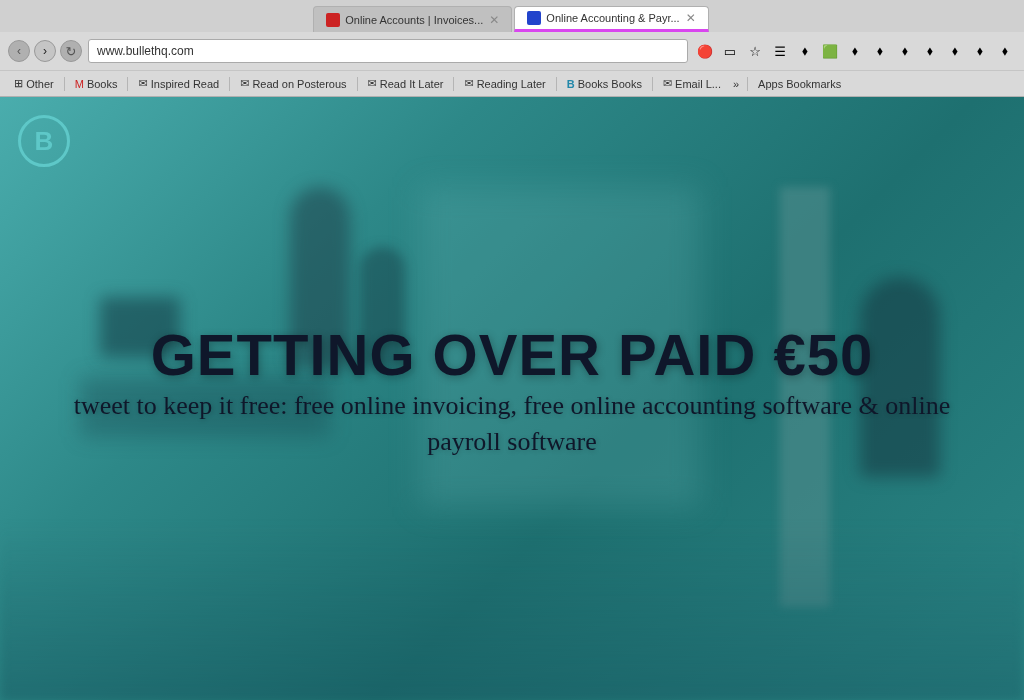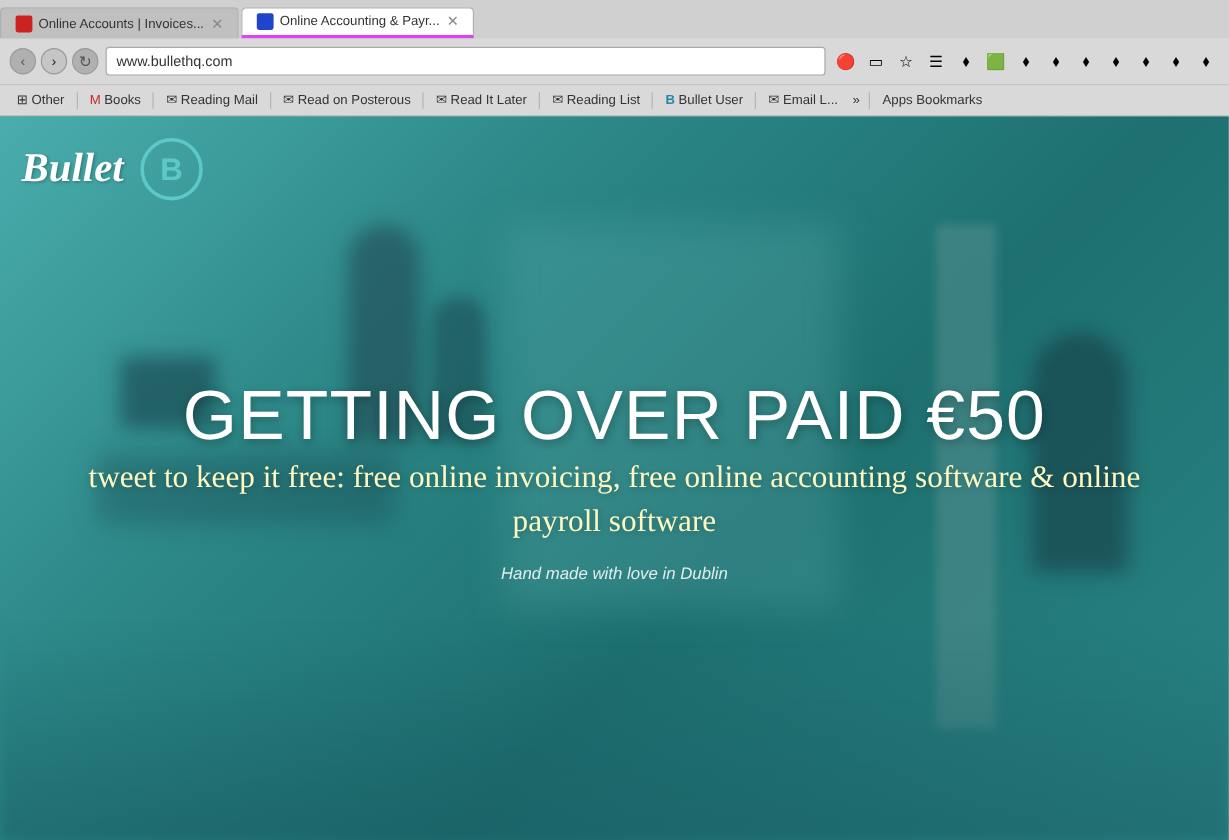"Online Accounts | Invoices..." .tab-bar { justify-content: none -> center }
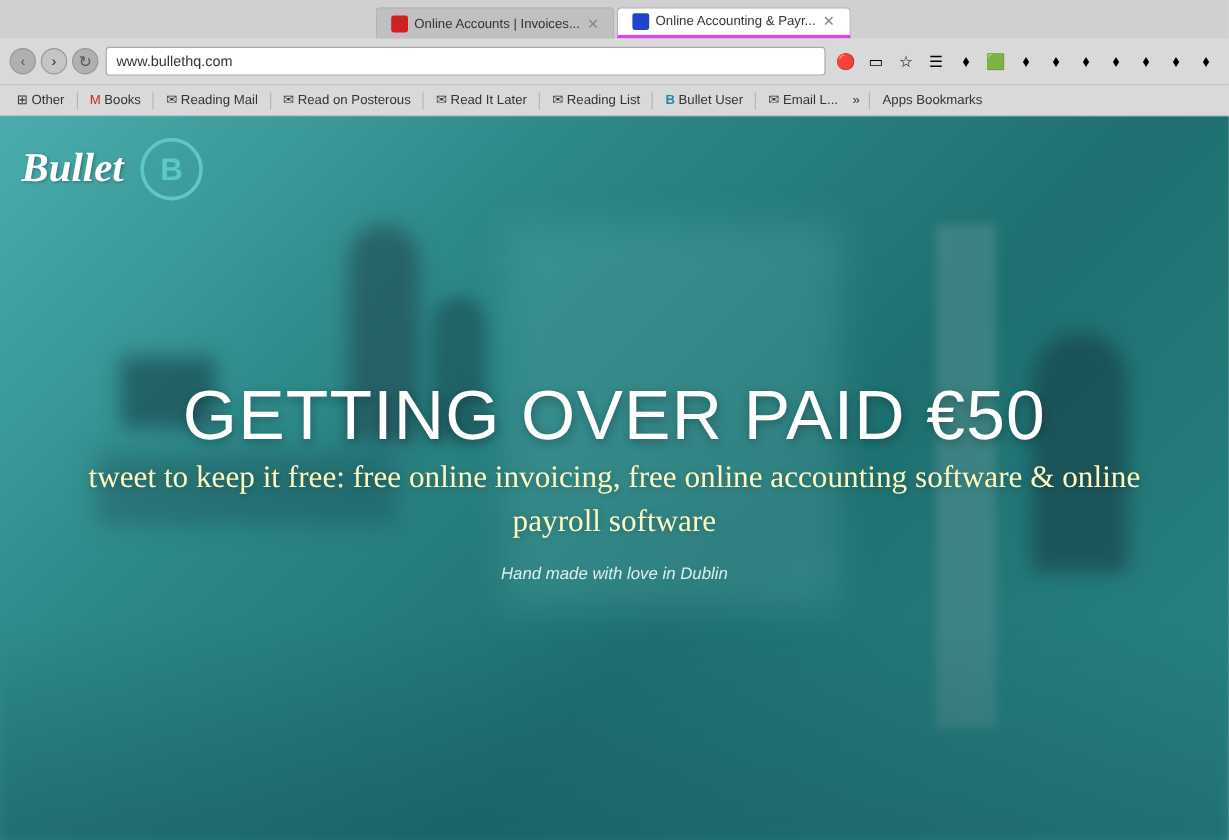"Reading Mail" span { text: Reading Mail -> Inspired Read }
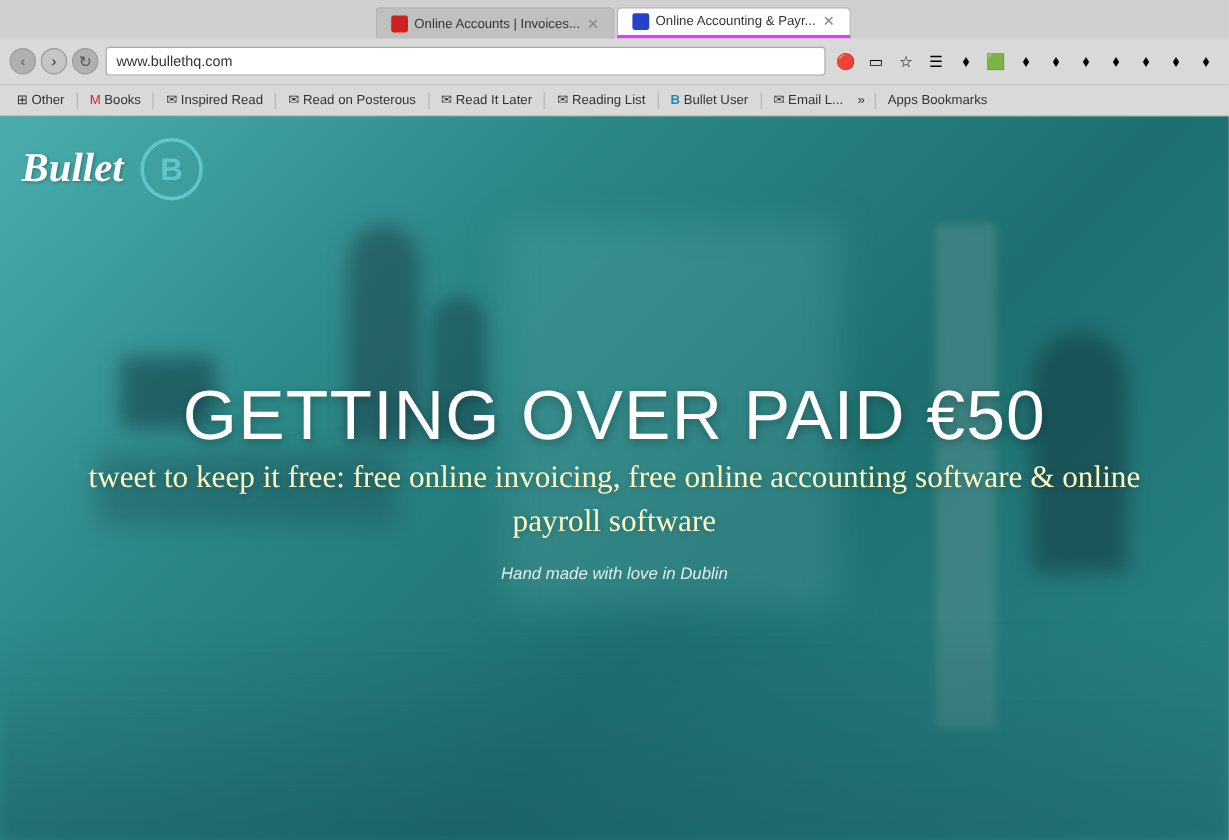"Reading List" span { text: List -> Later }
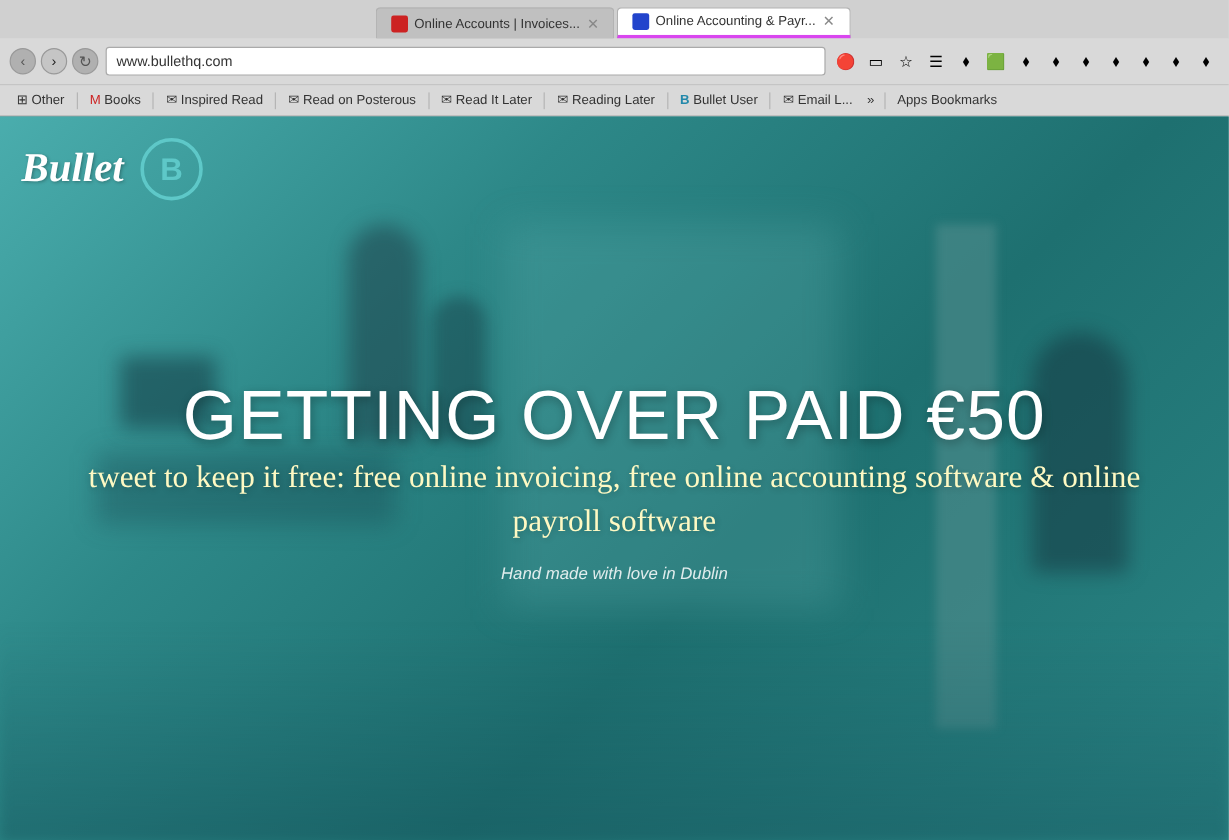"Bullet User" span { text: Bullet User -> Books Books }
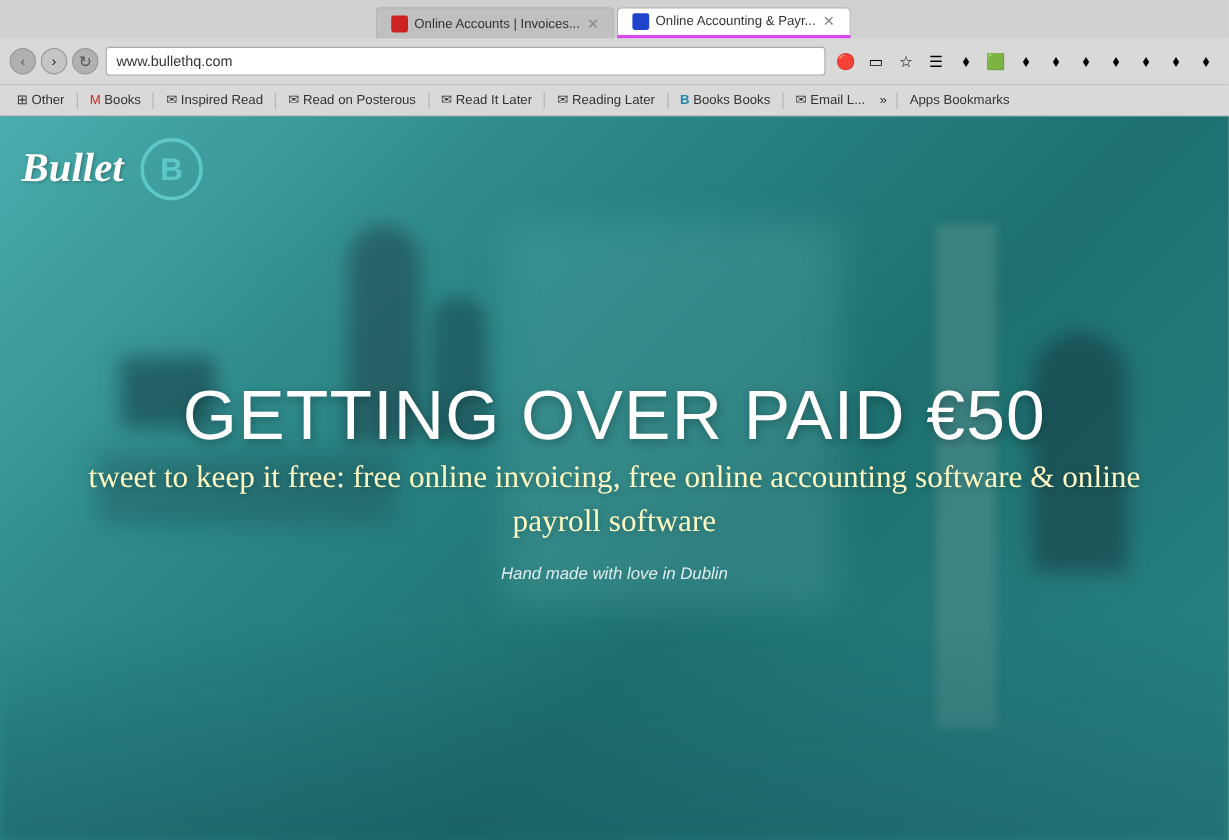"Bullet" span.logo-text { html: <span>Bullet</span> -> none }
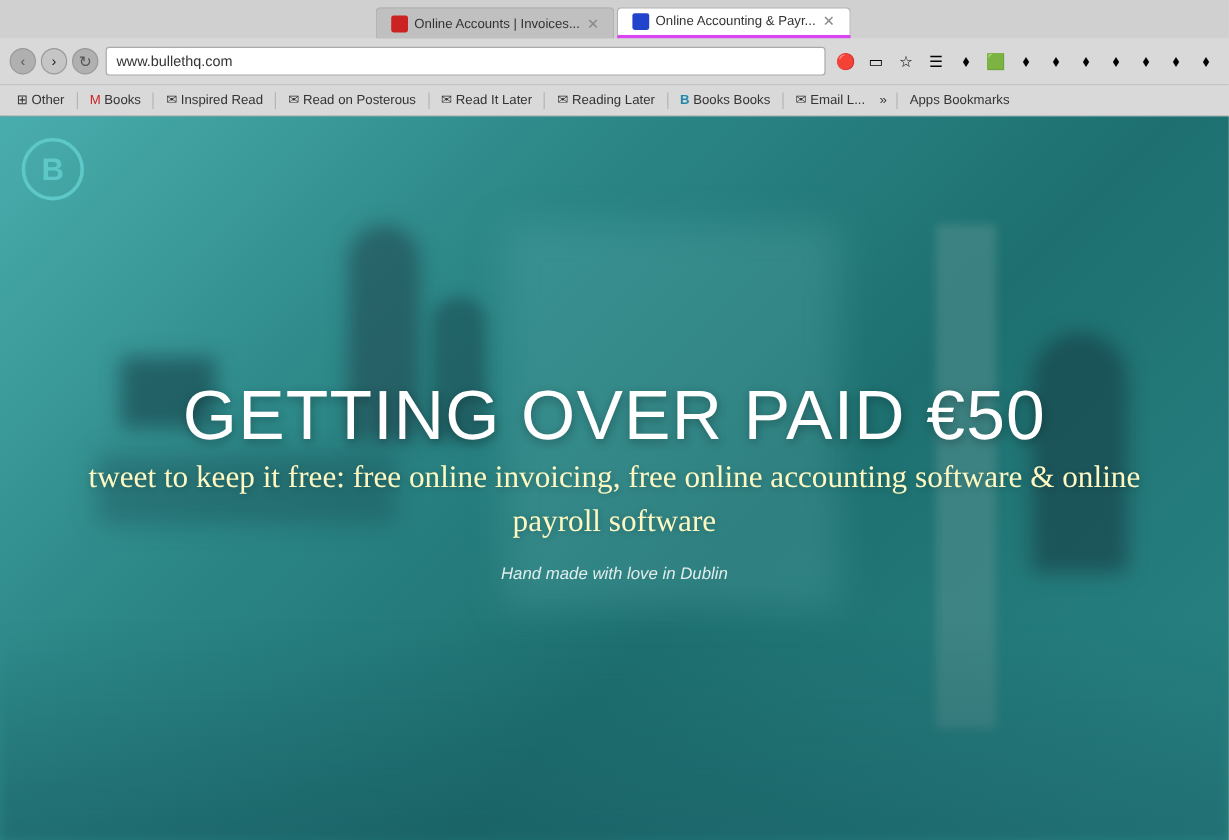"GETTING OVER PAID €50" .headline { color: #ffffff -> #0f172a; font-weight: 400 -> 700 }
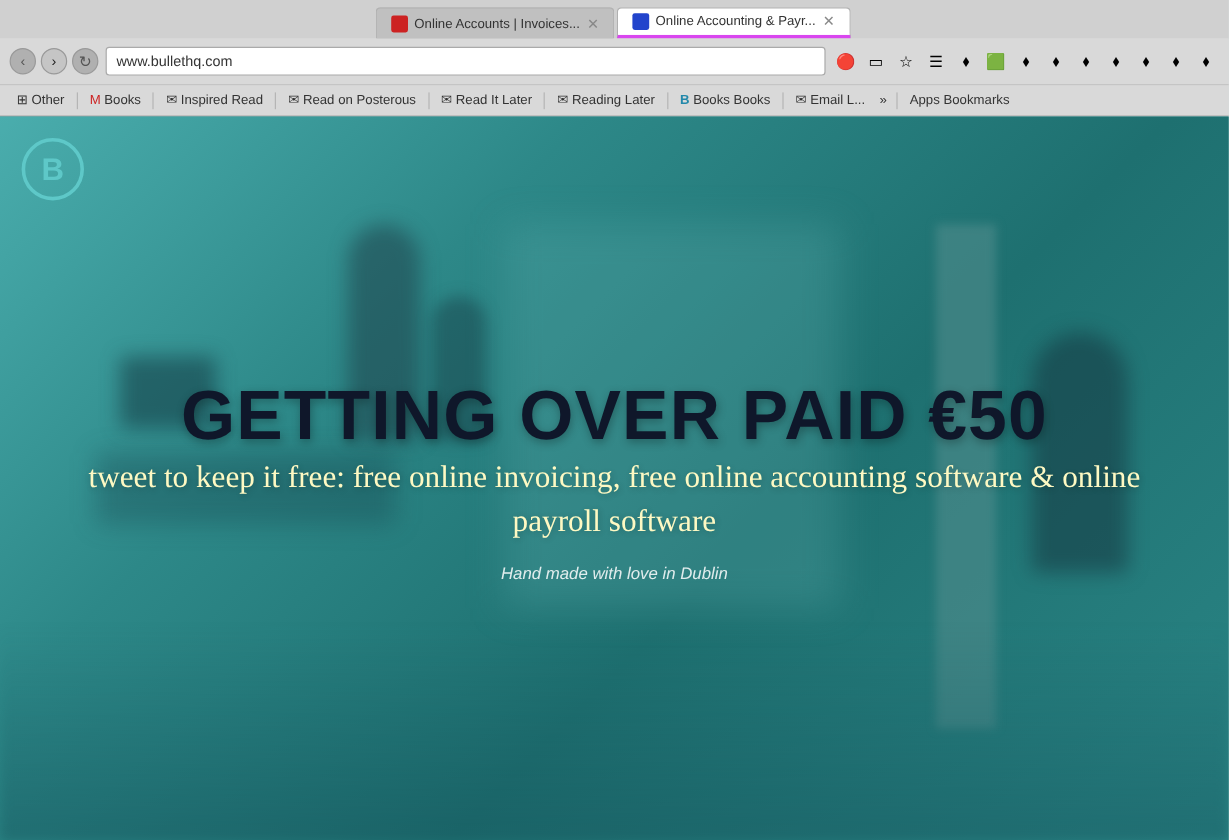"tweet to keep it free:" .subheadline { color: #fef9c3 -> #0f172a }
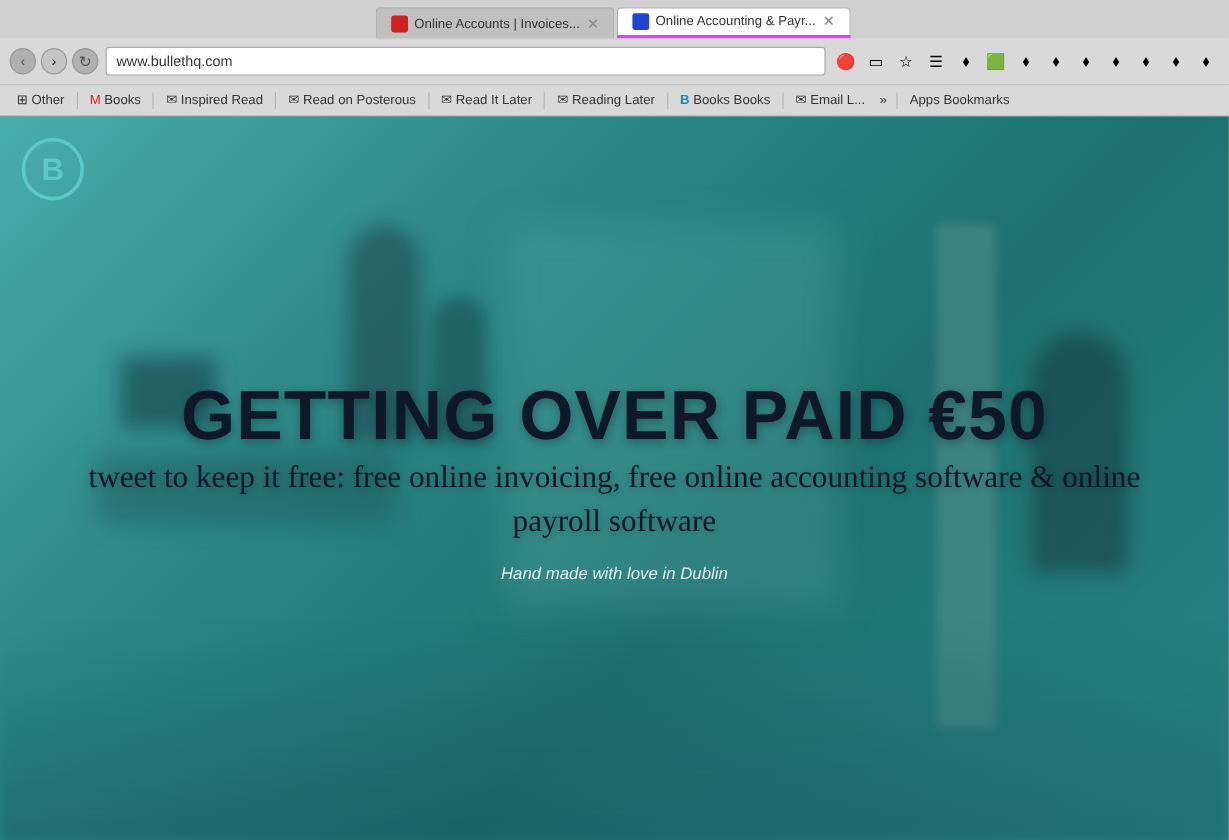"Hand made with love in" p.tagline { html: <p>Hand made with love in Dublin</p> -> none }
